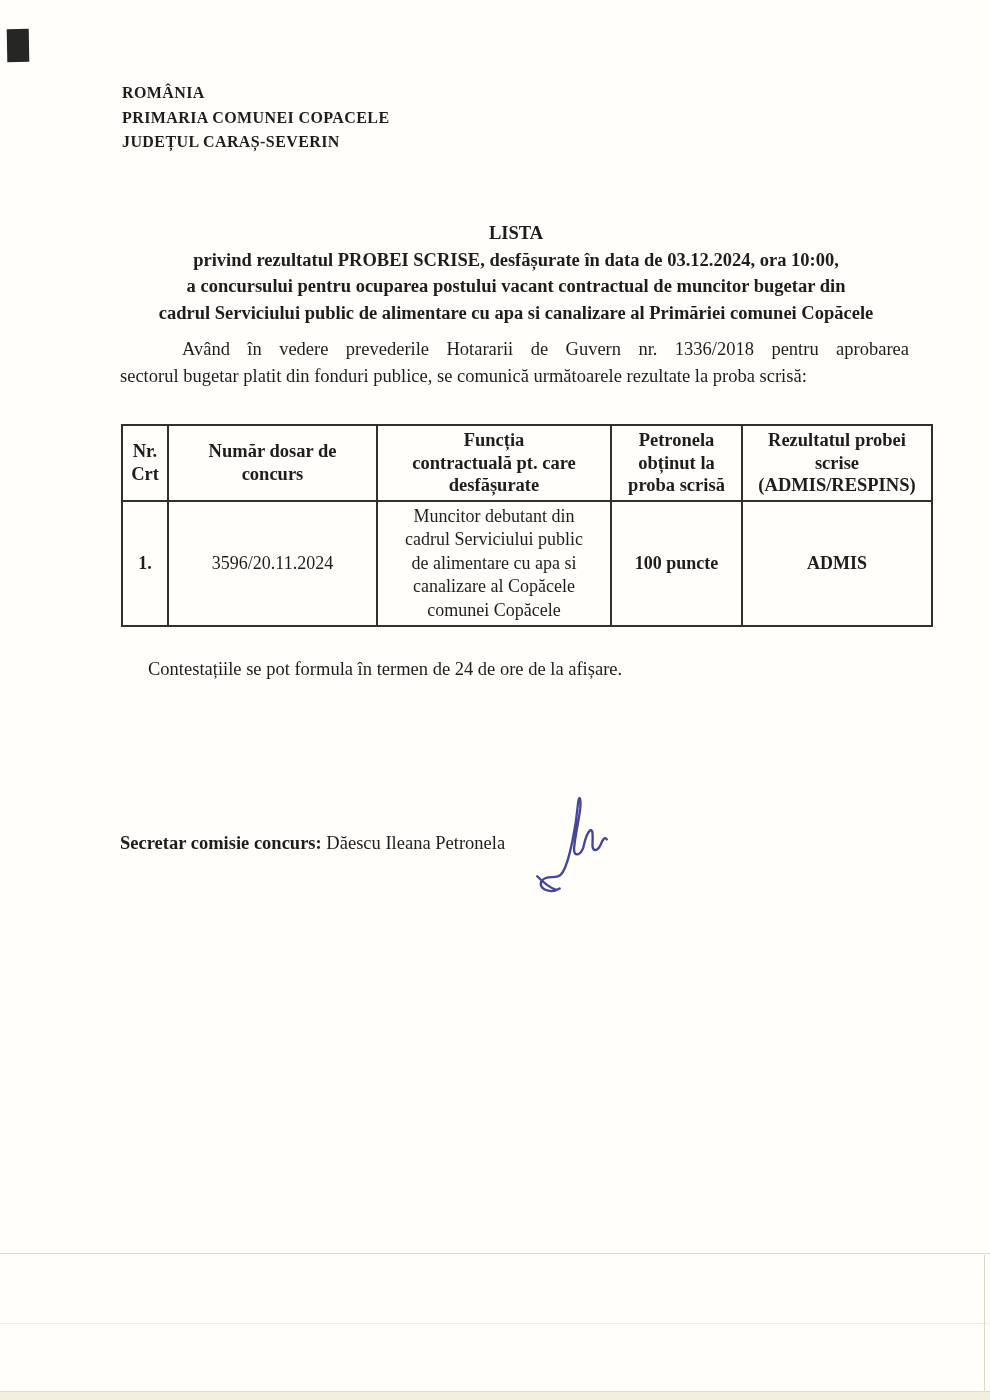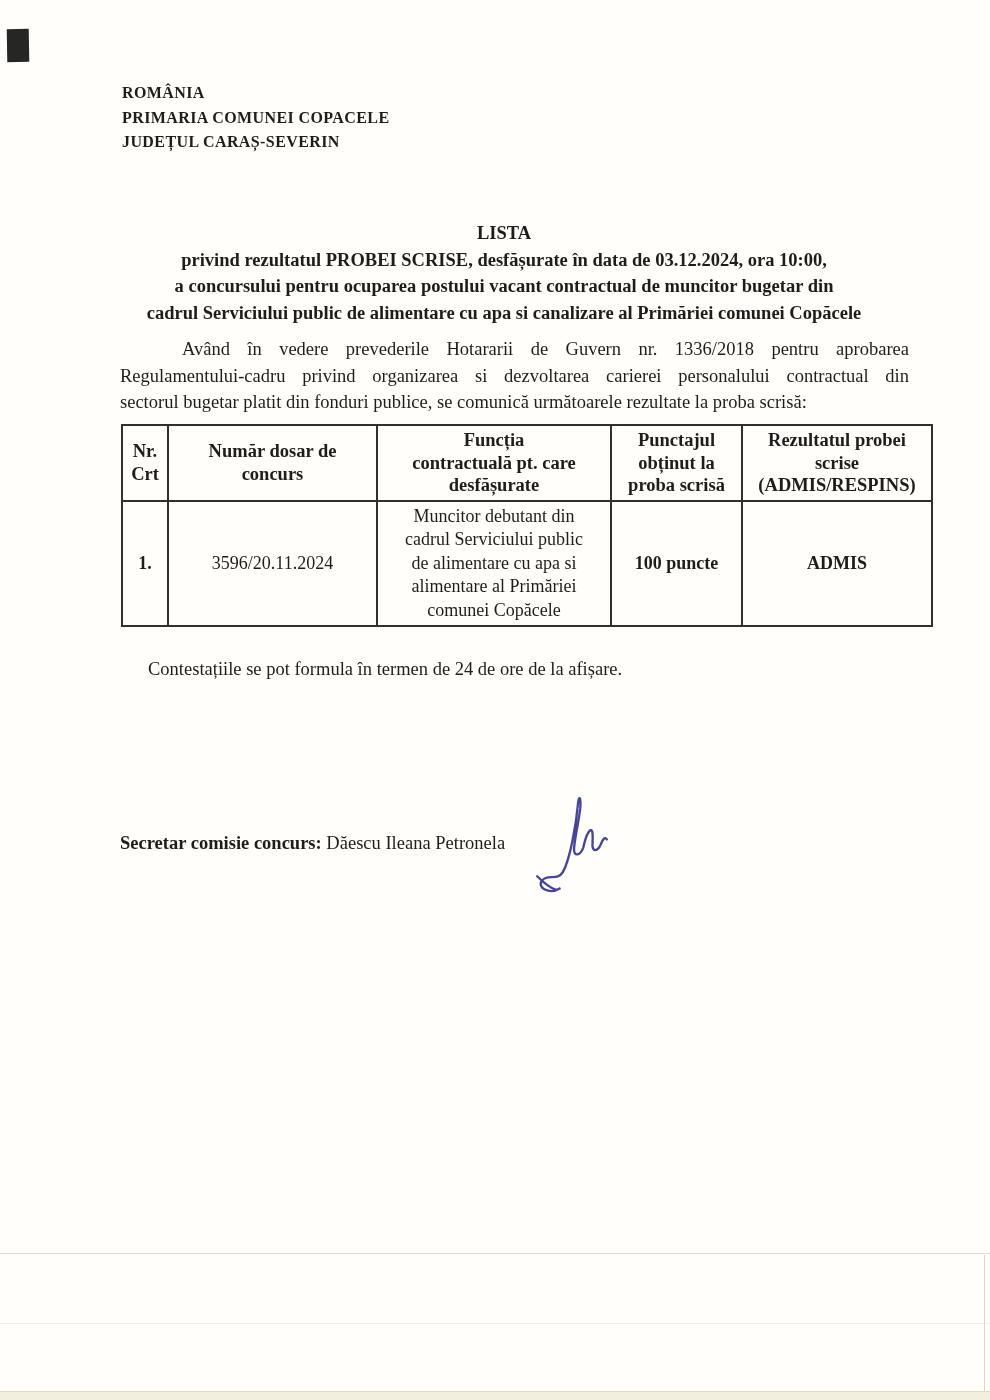"LISTA" .title-block { left: 109px -> 121px }
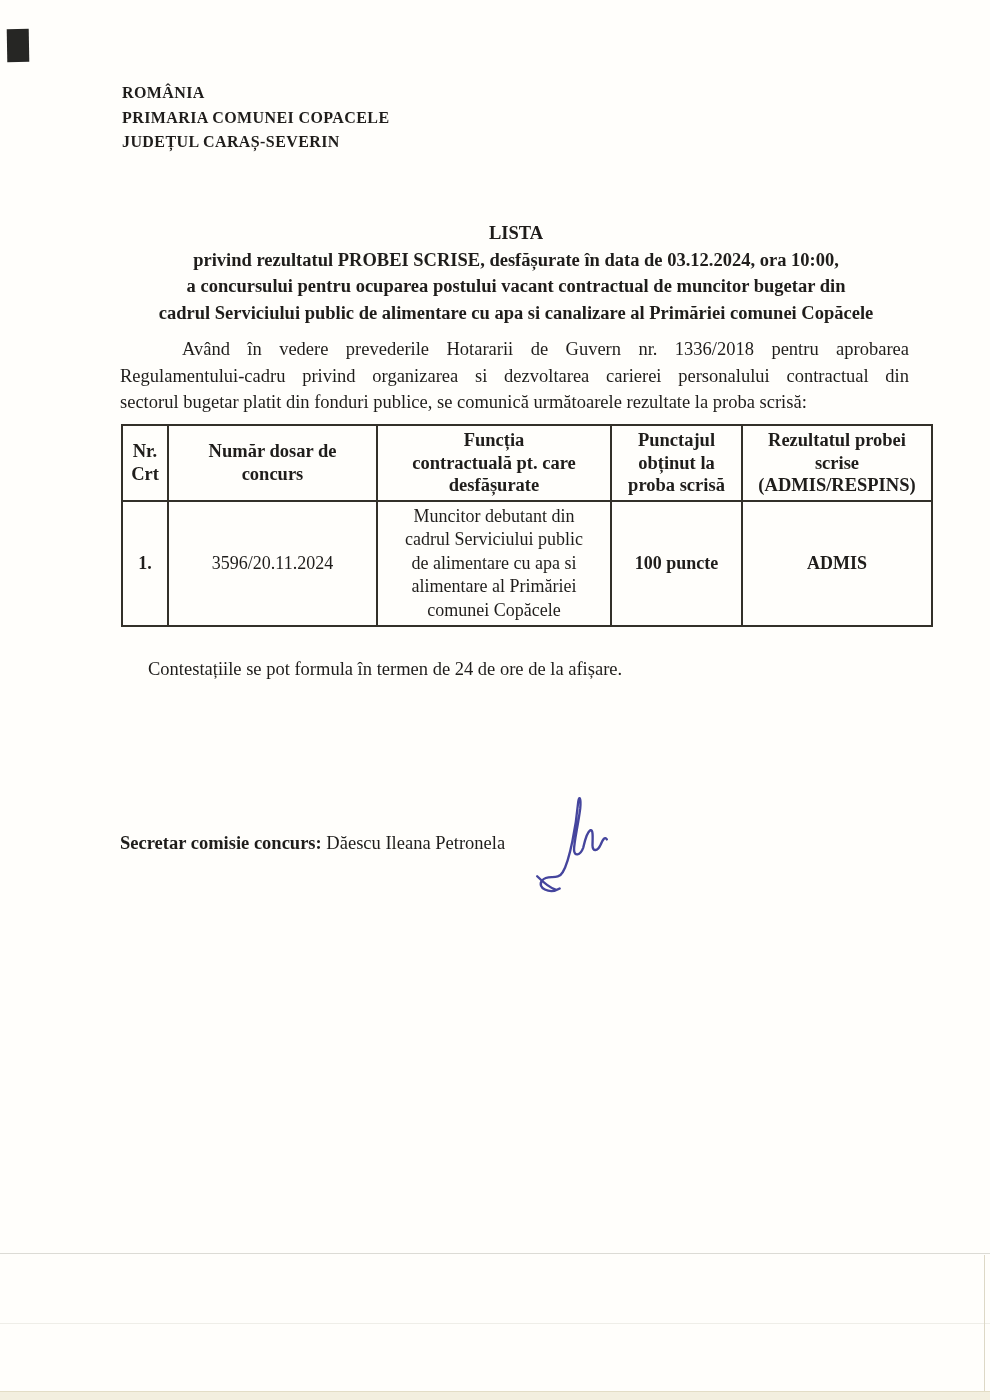"Regulamentului-cadru privind organizarea" div.just { html: <div>Regulamentului-cadru privind organizarea si dezvoltarea carierei personalului contractual din</div> -> none }
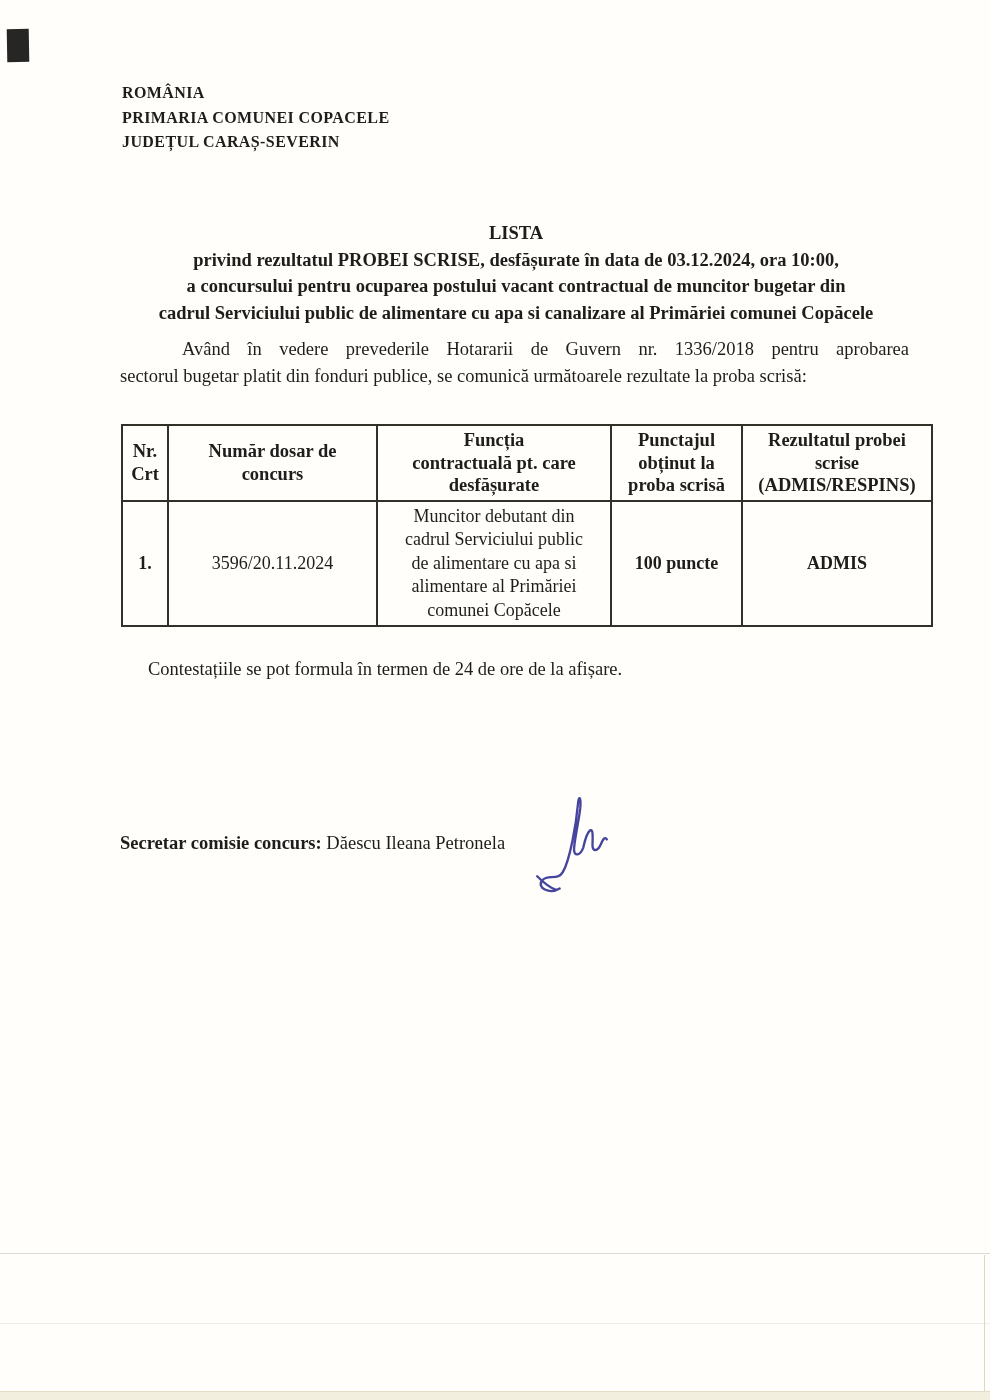"Punctajul" span.cell-line { text: Punctajul -> Petronela }
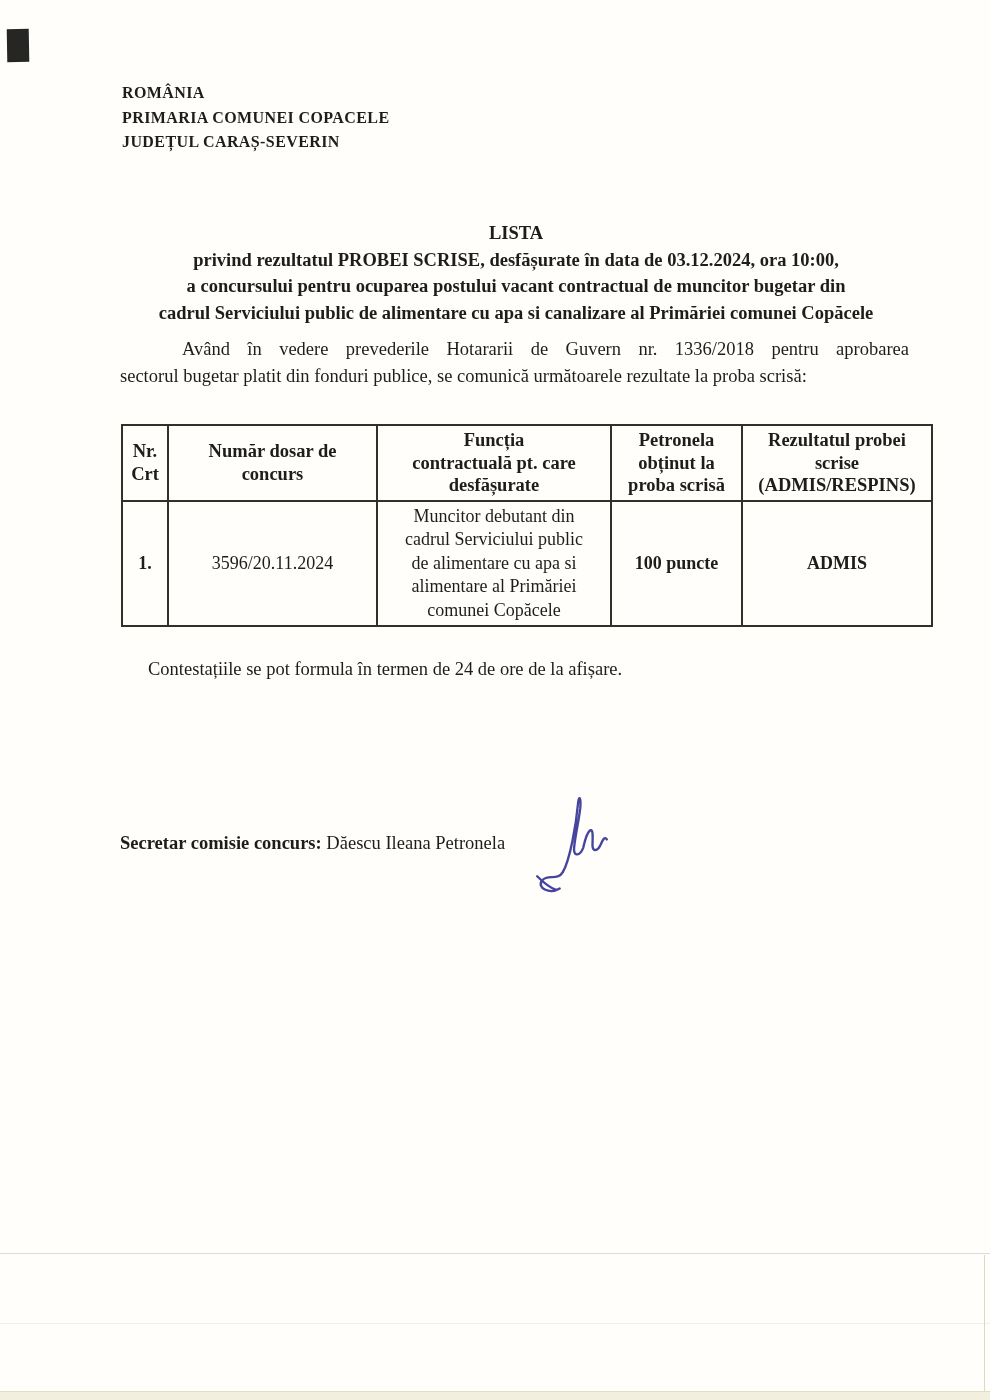"alimentare al Primăriei" span.cell-line { text: alimentare al Primăriei -> canalizare al Copăcele }
